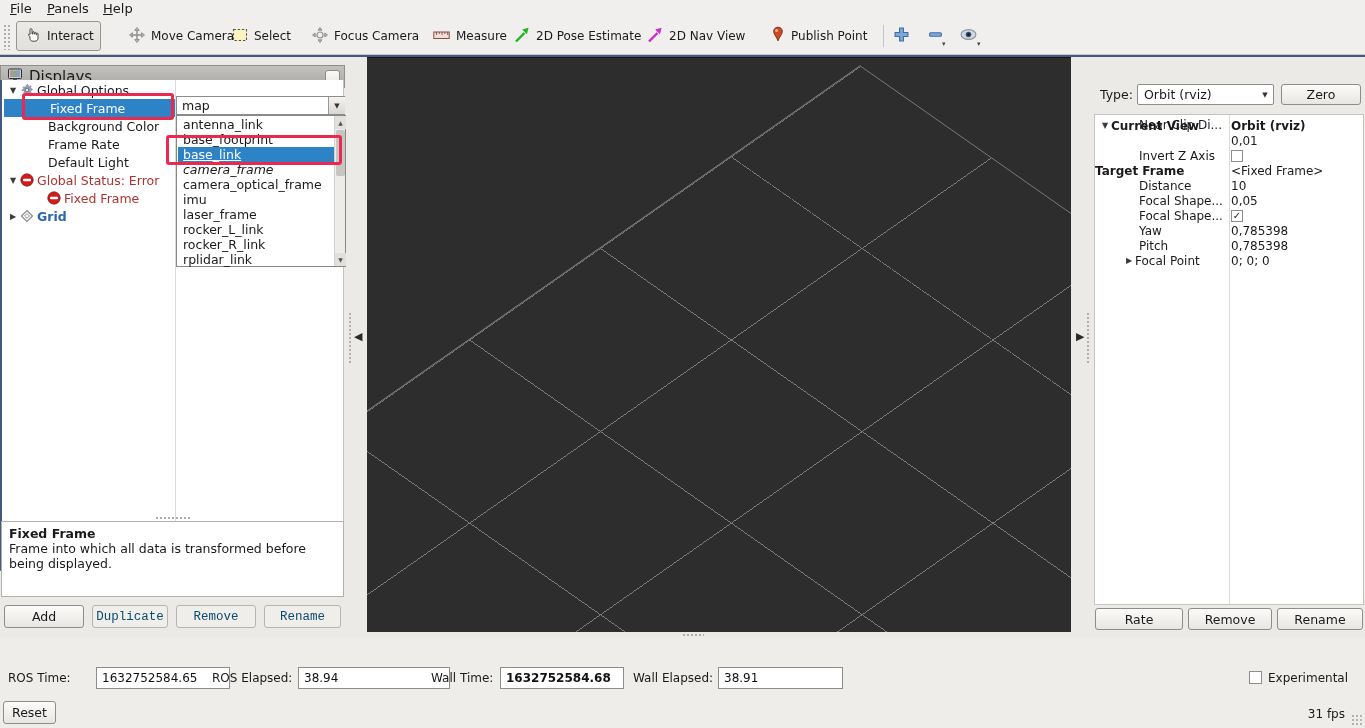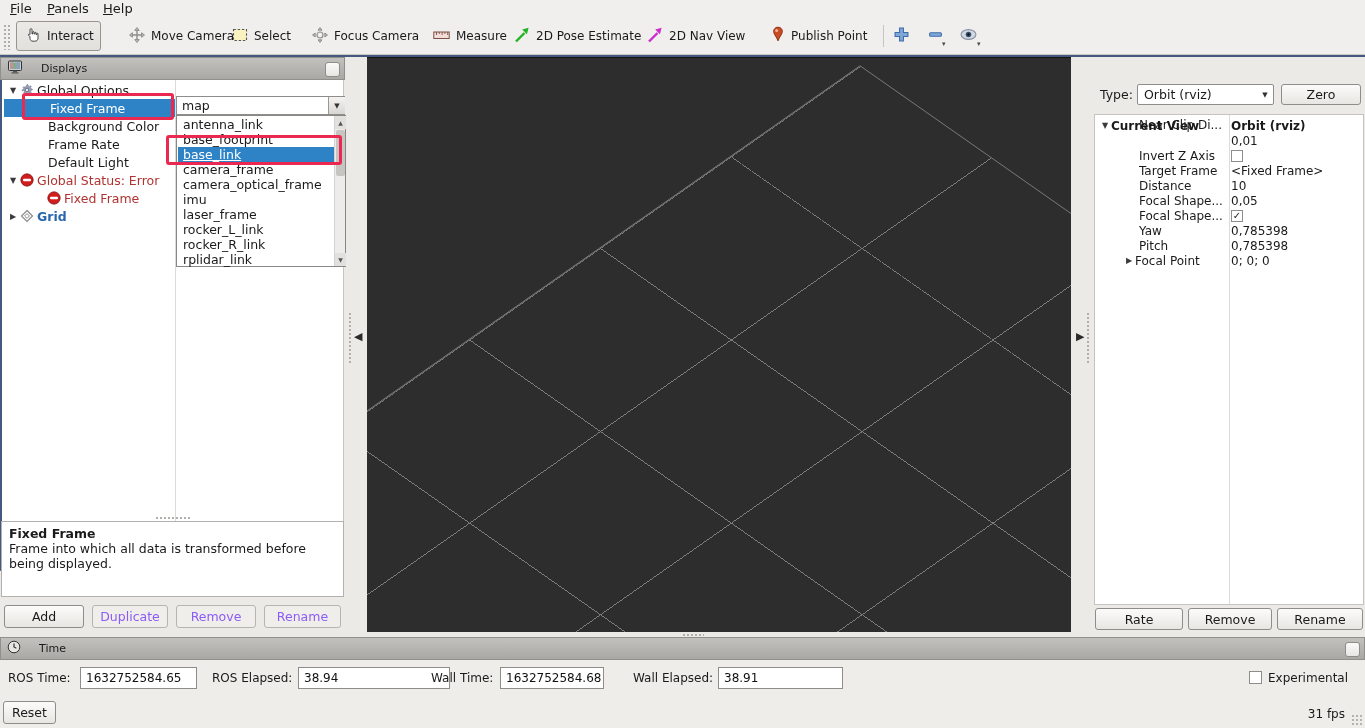"Displays" .panel-title { font-size: 11px -> 15px; gap: 18px -> 6px; top: 0 -> 8px }
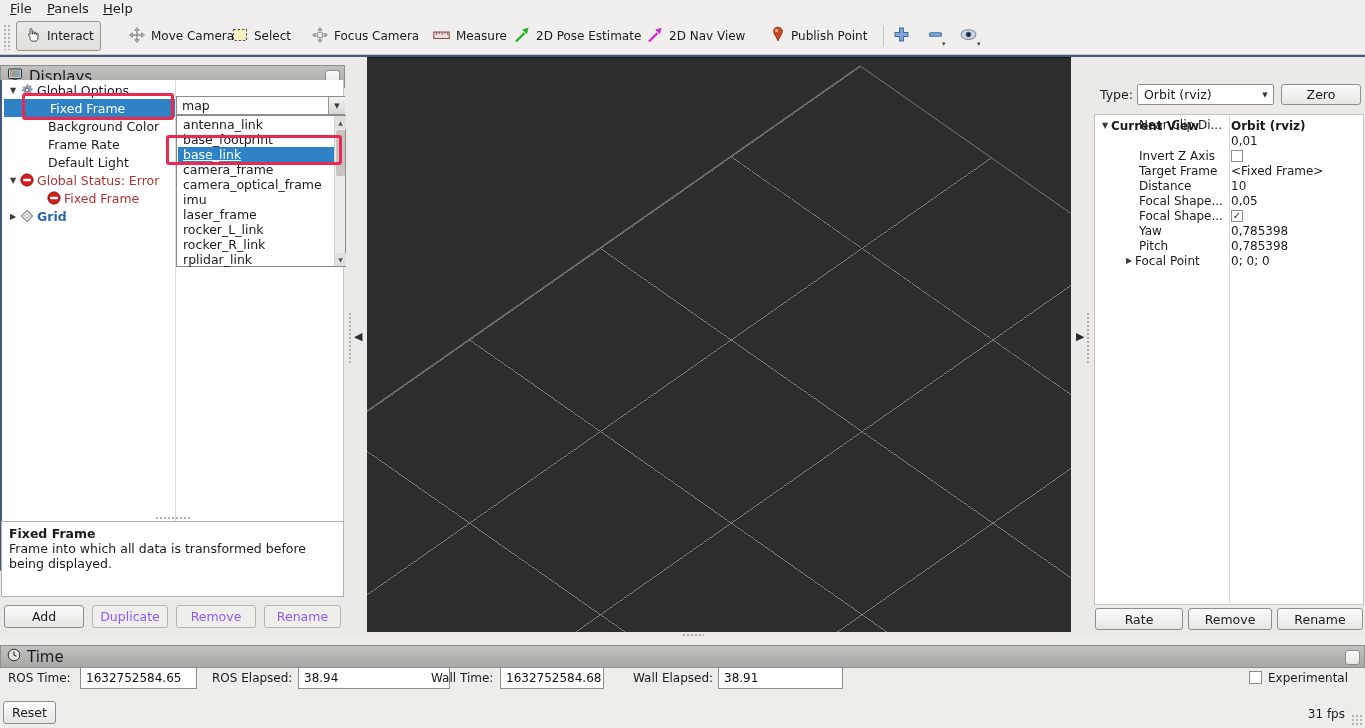"camera_frame" div.dd-item { font-style: none -> italic }
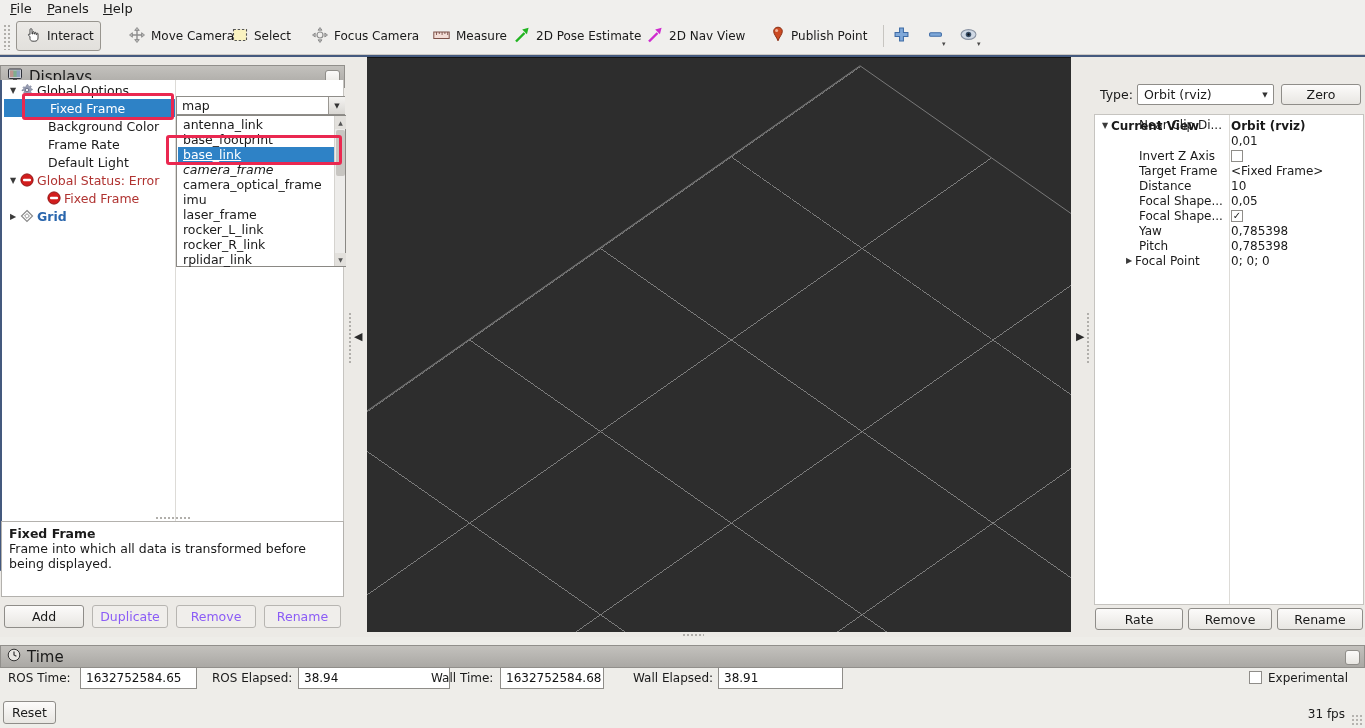"Target Frame" div.vrow { font-weight: none -> bold; padding-left: 44px -> none }
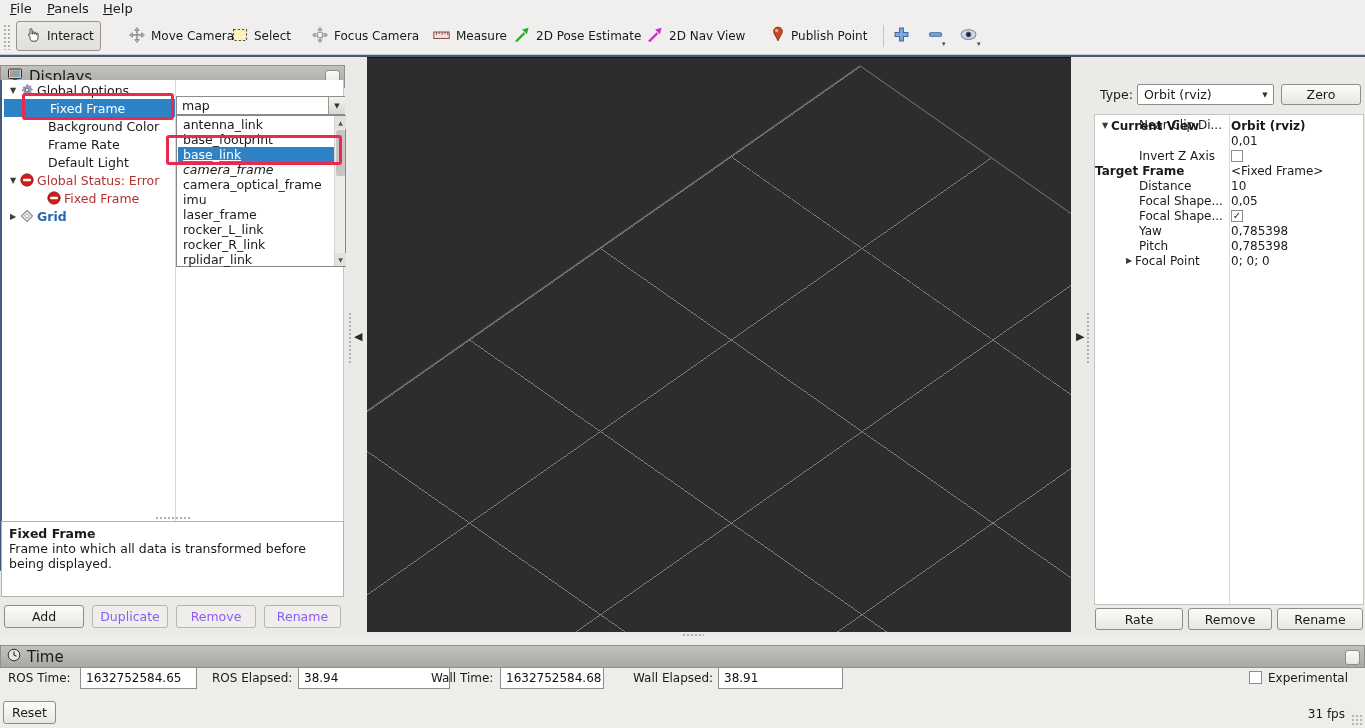"Duplicate" .btn:disabled,.btn.disabled { color: #8b5cf6 -> #0c4a6e; font-family: none -> Liberation Mono, monospace }
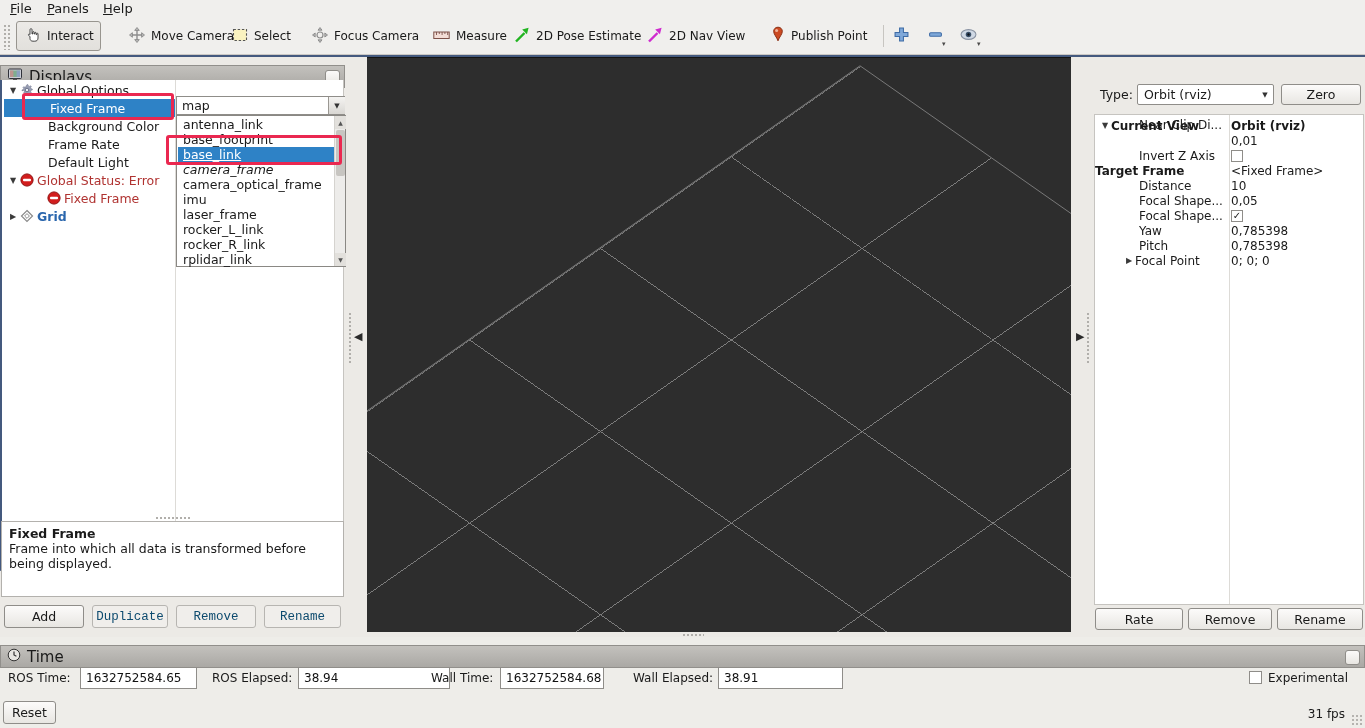"Time" div.panel-title { html: <div> <span><svg> <circle></circle> <path></path> </svg></span> <span>Time</span> <span></span> </div> -> none }
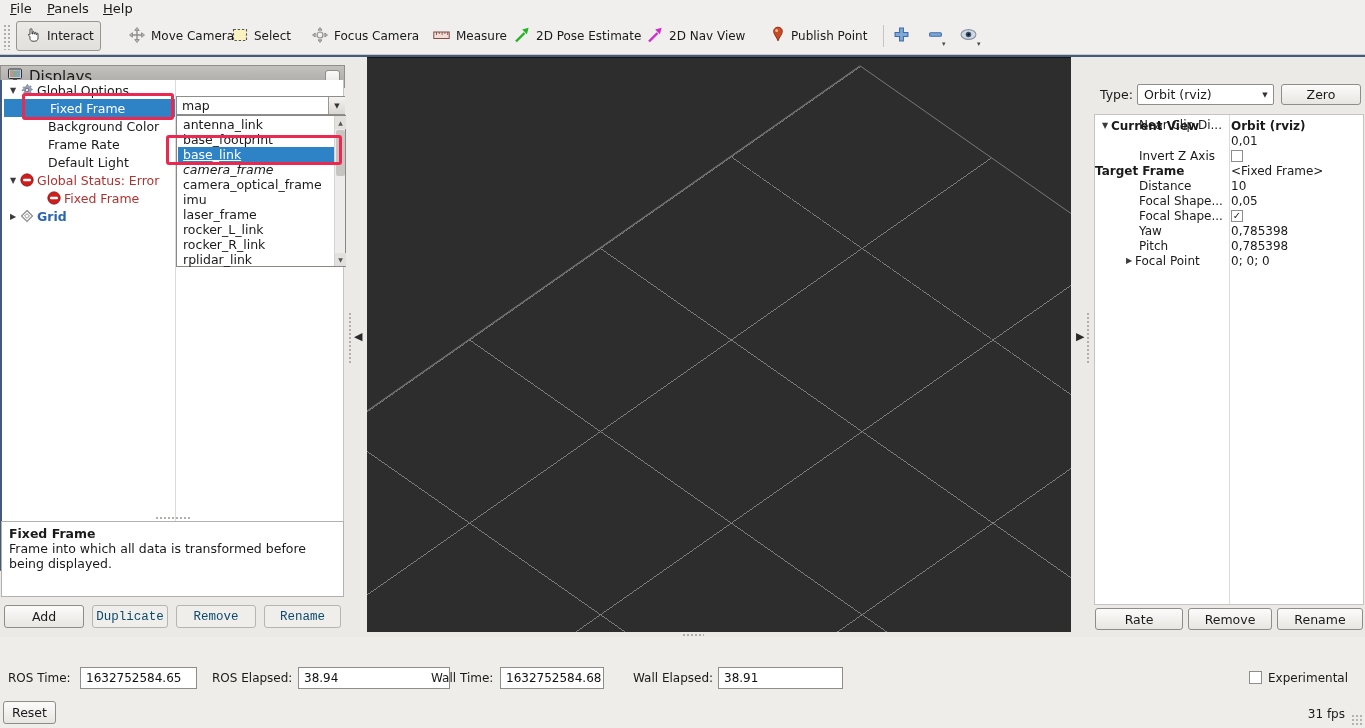"1632752584.65" input.t-input { left: 80px -> 96px; width: 117px -> 134px }
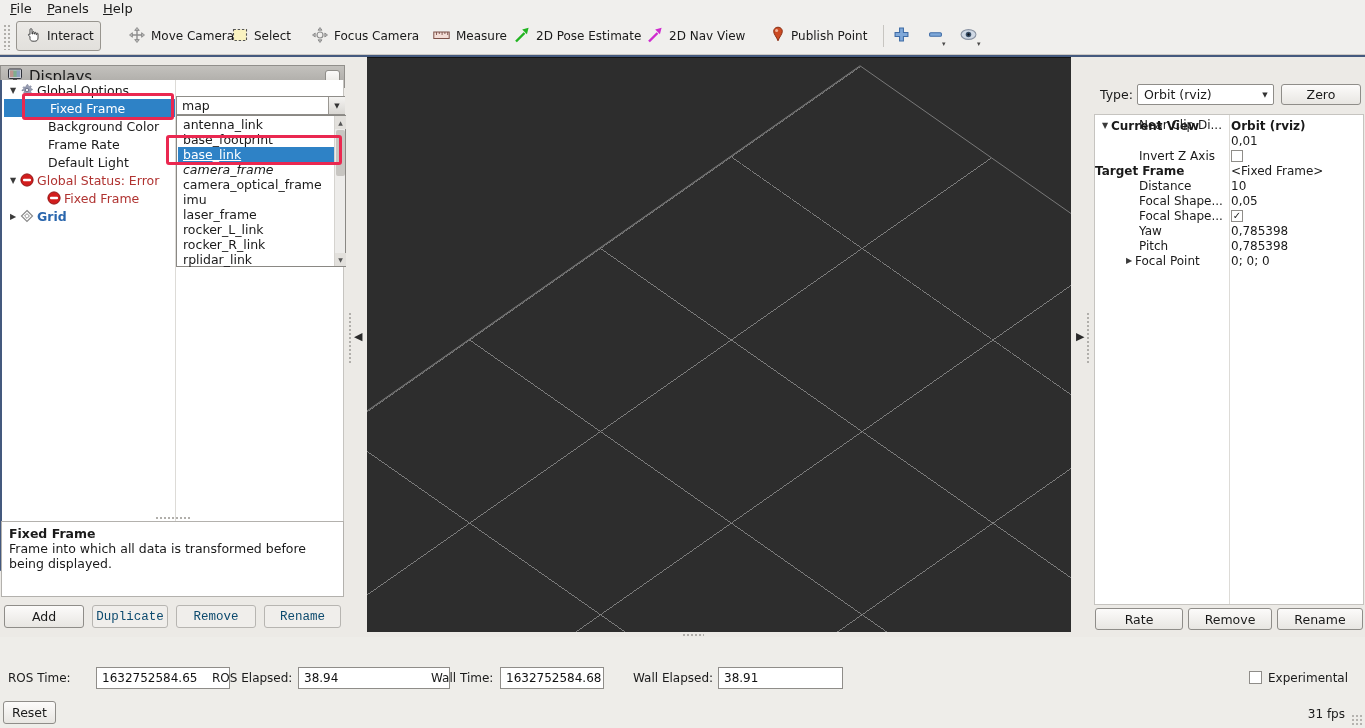"1632752584.68" input.t-input { font-weight: none -> bold; width: 104px -> 124px }
